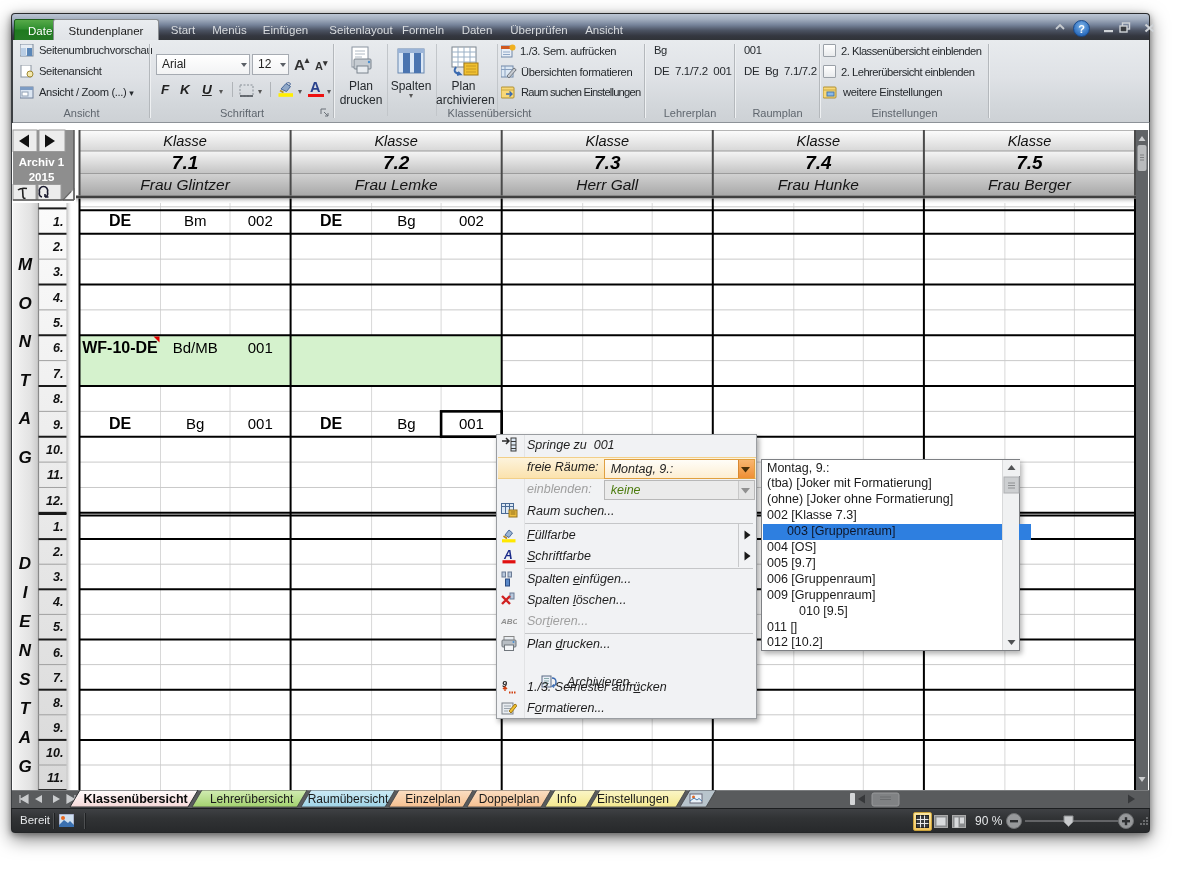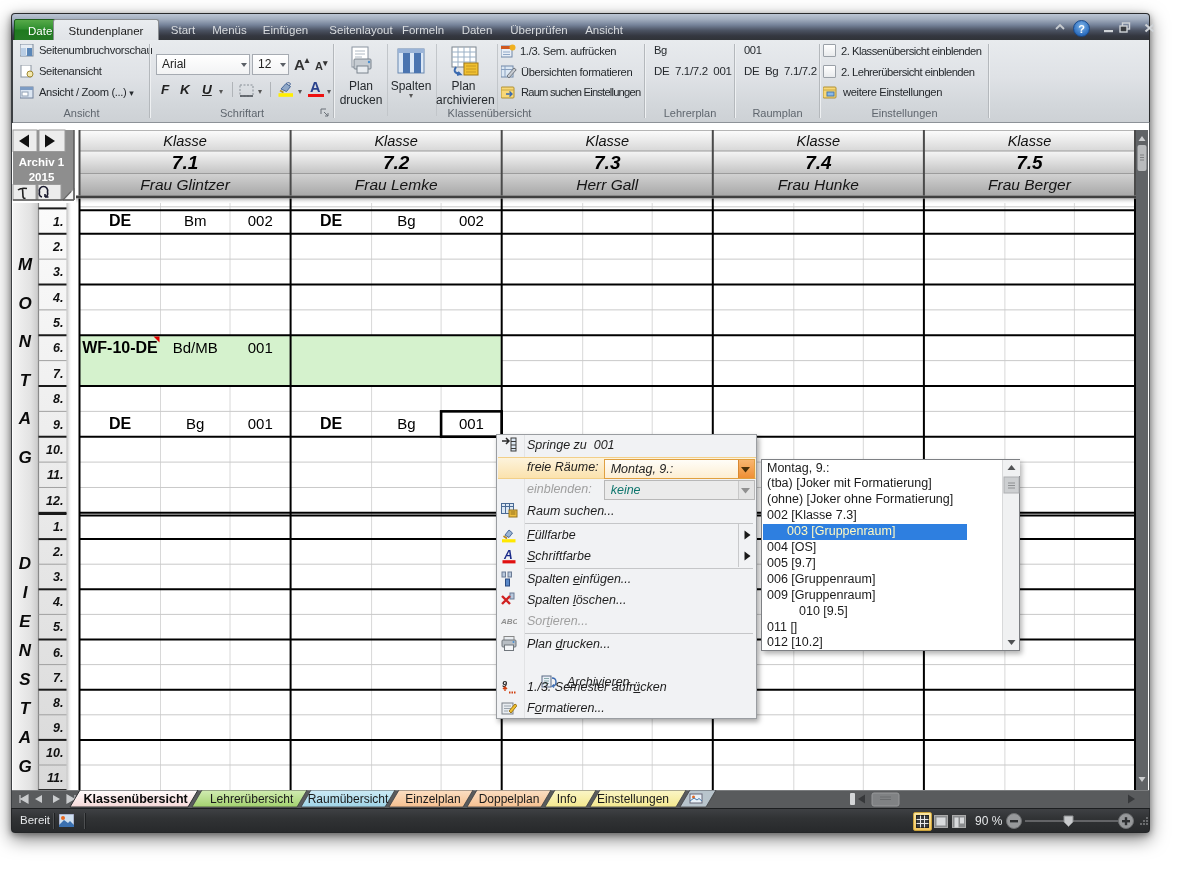"keine" div.abs { color: #0f766e -> #4d7c0f }
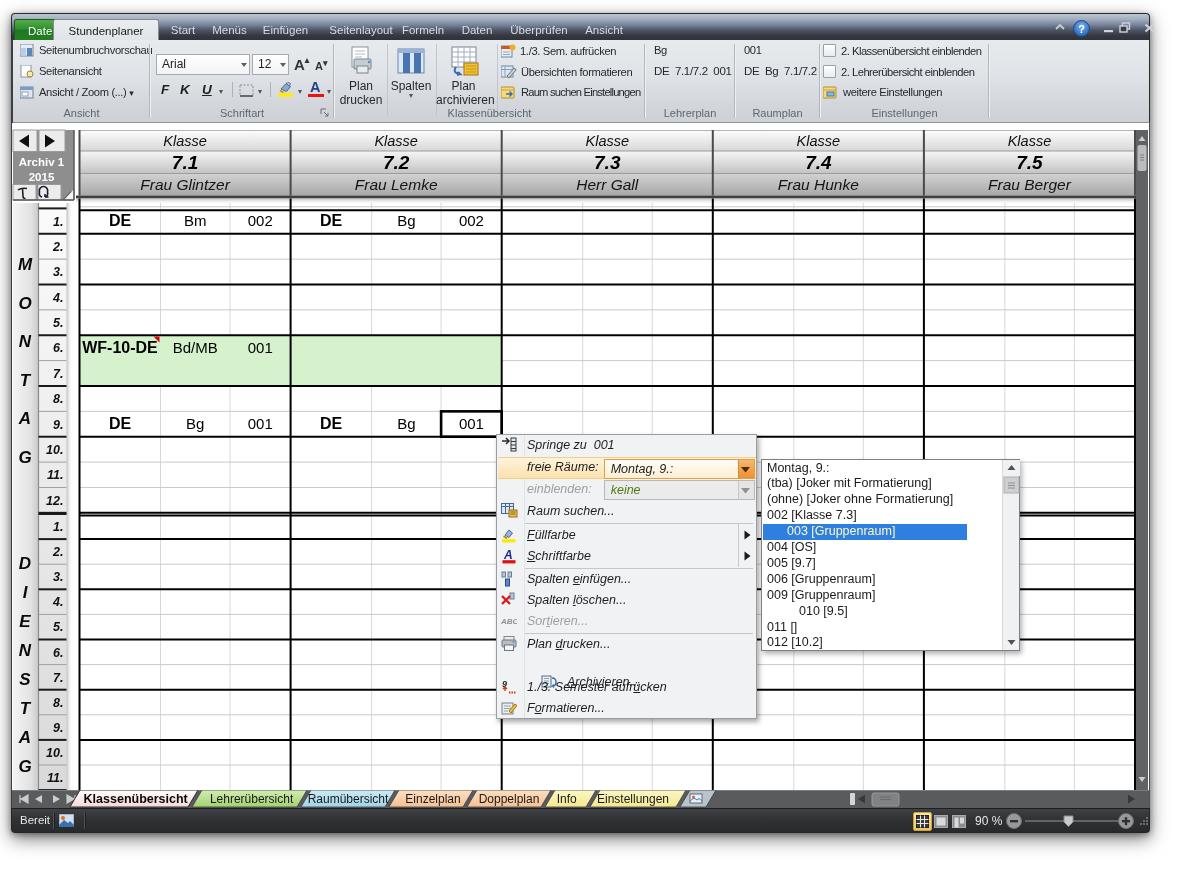"003 [Gruppenraum]" div.li { color: #fef9c3 -> #0f172a; width: 204px -> 268px }
